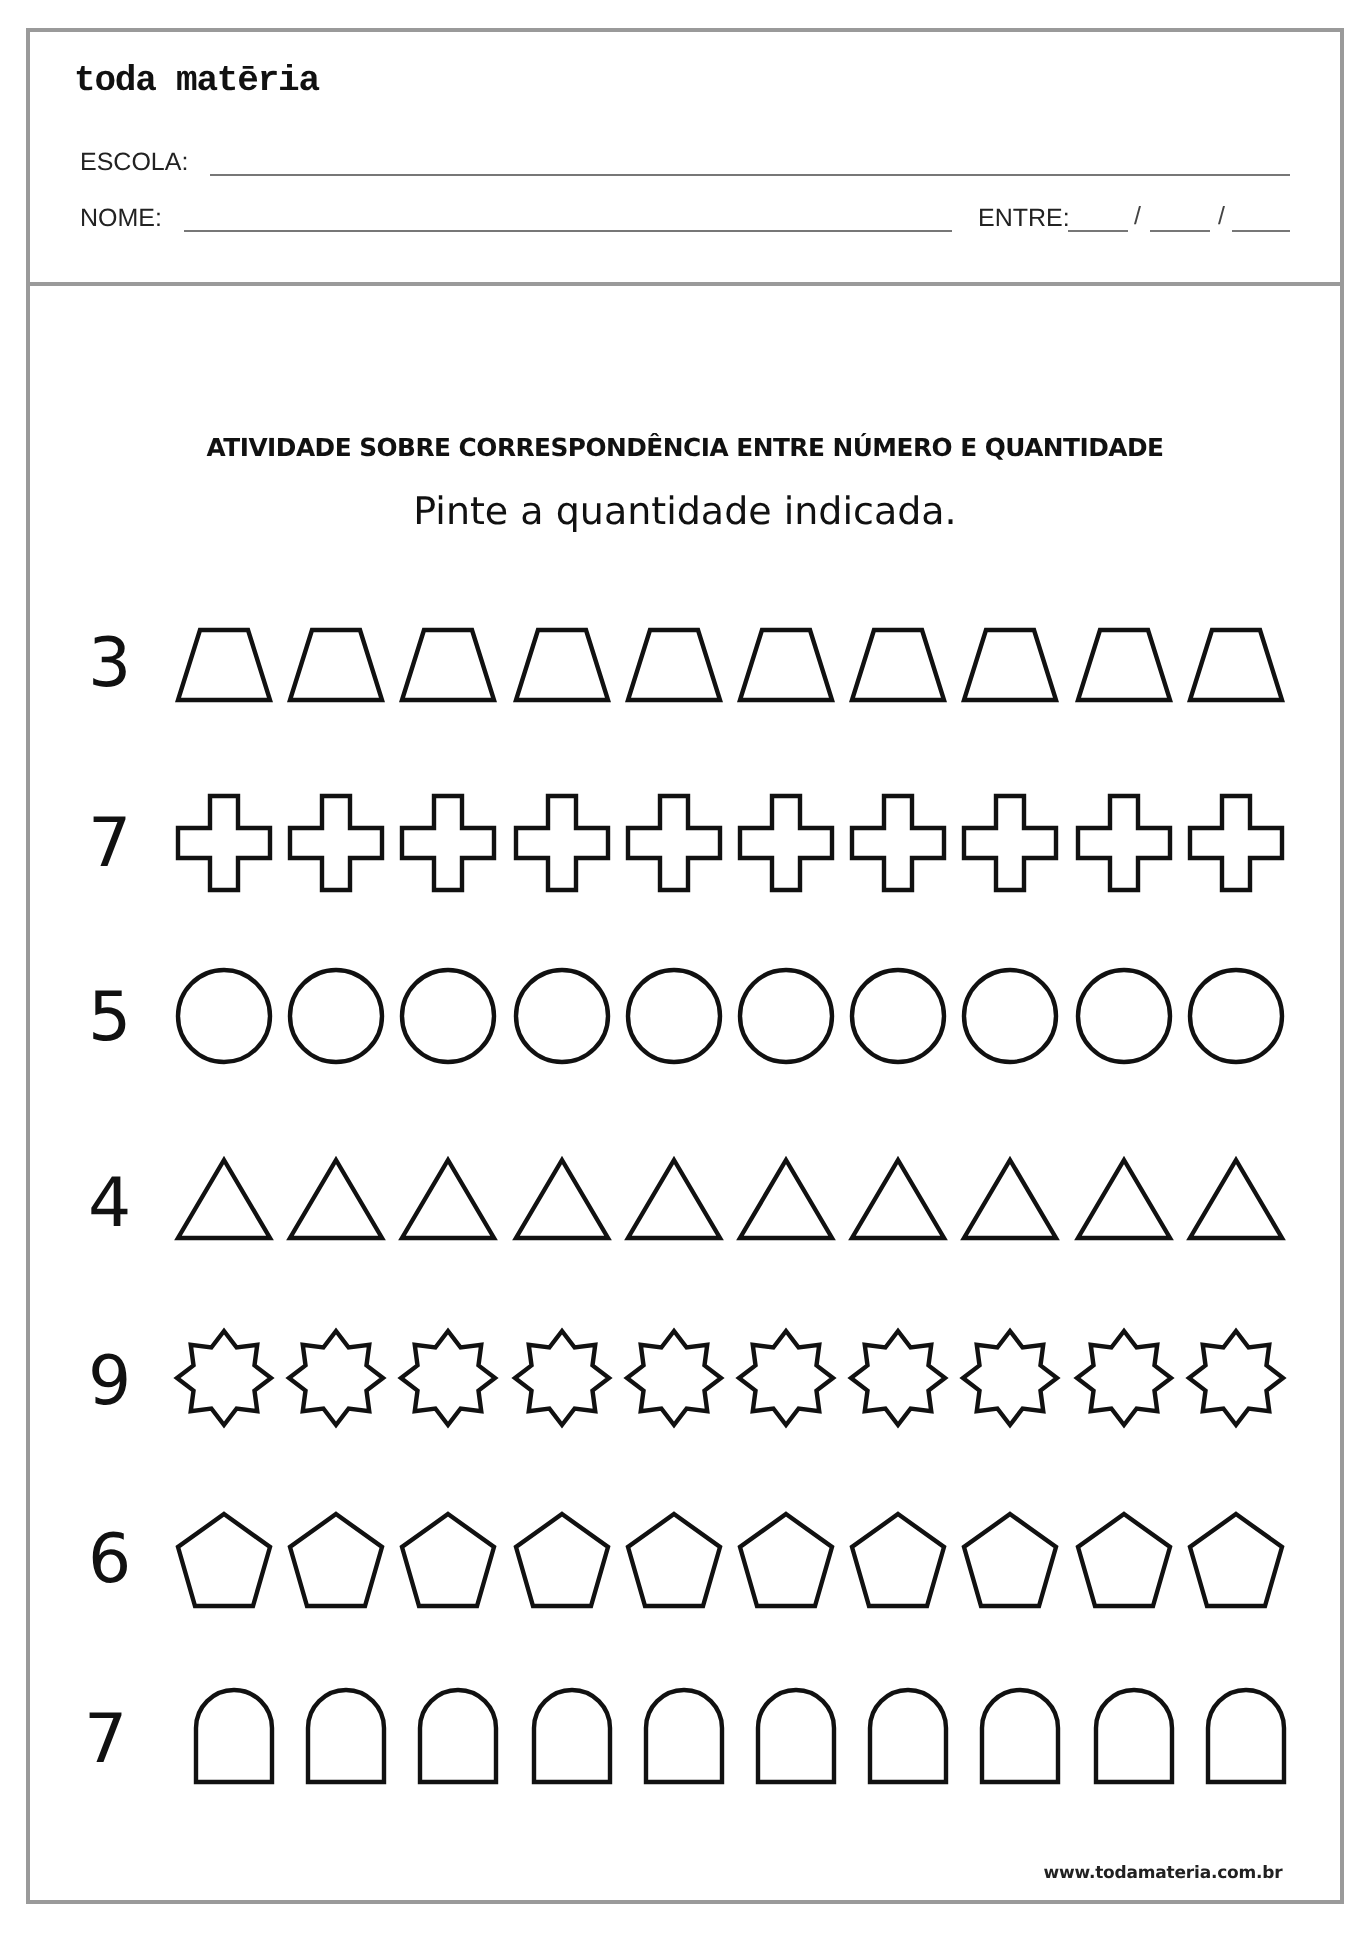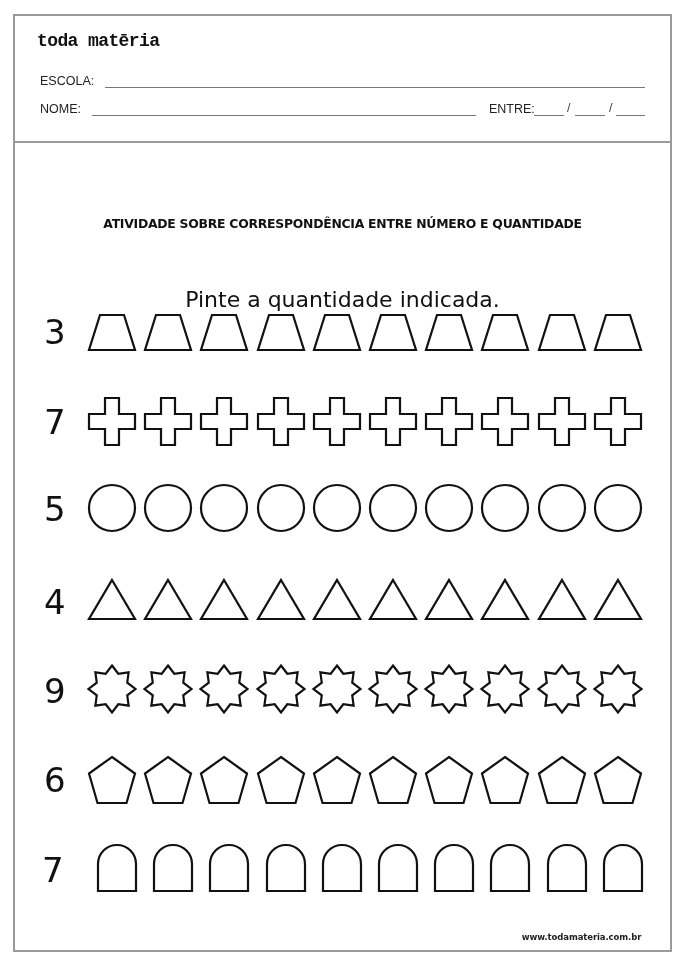"Pinte a quantidade indicada." .instruction { font-size: 22px -> 19px; margin-top: 42px -> none }
